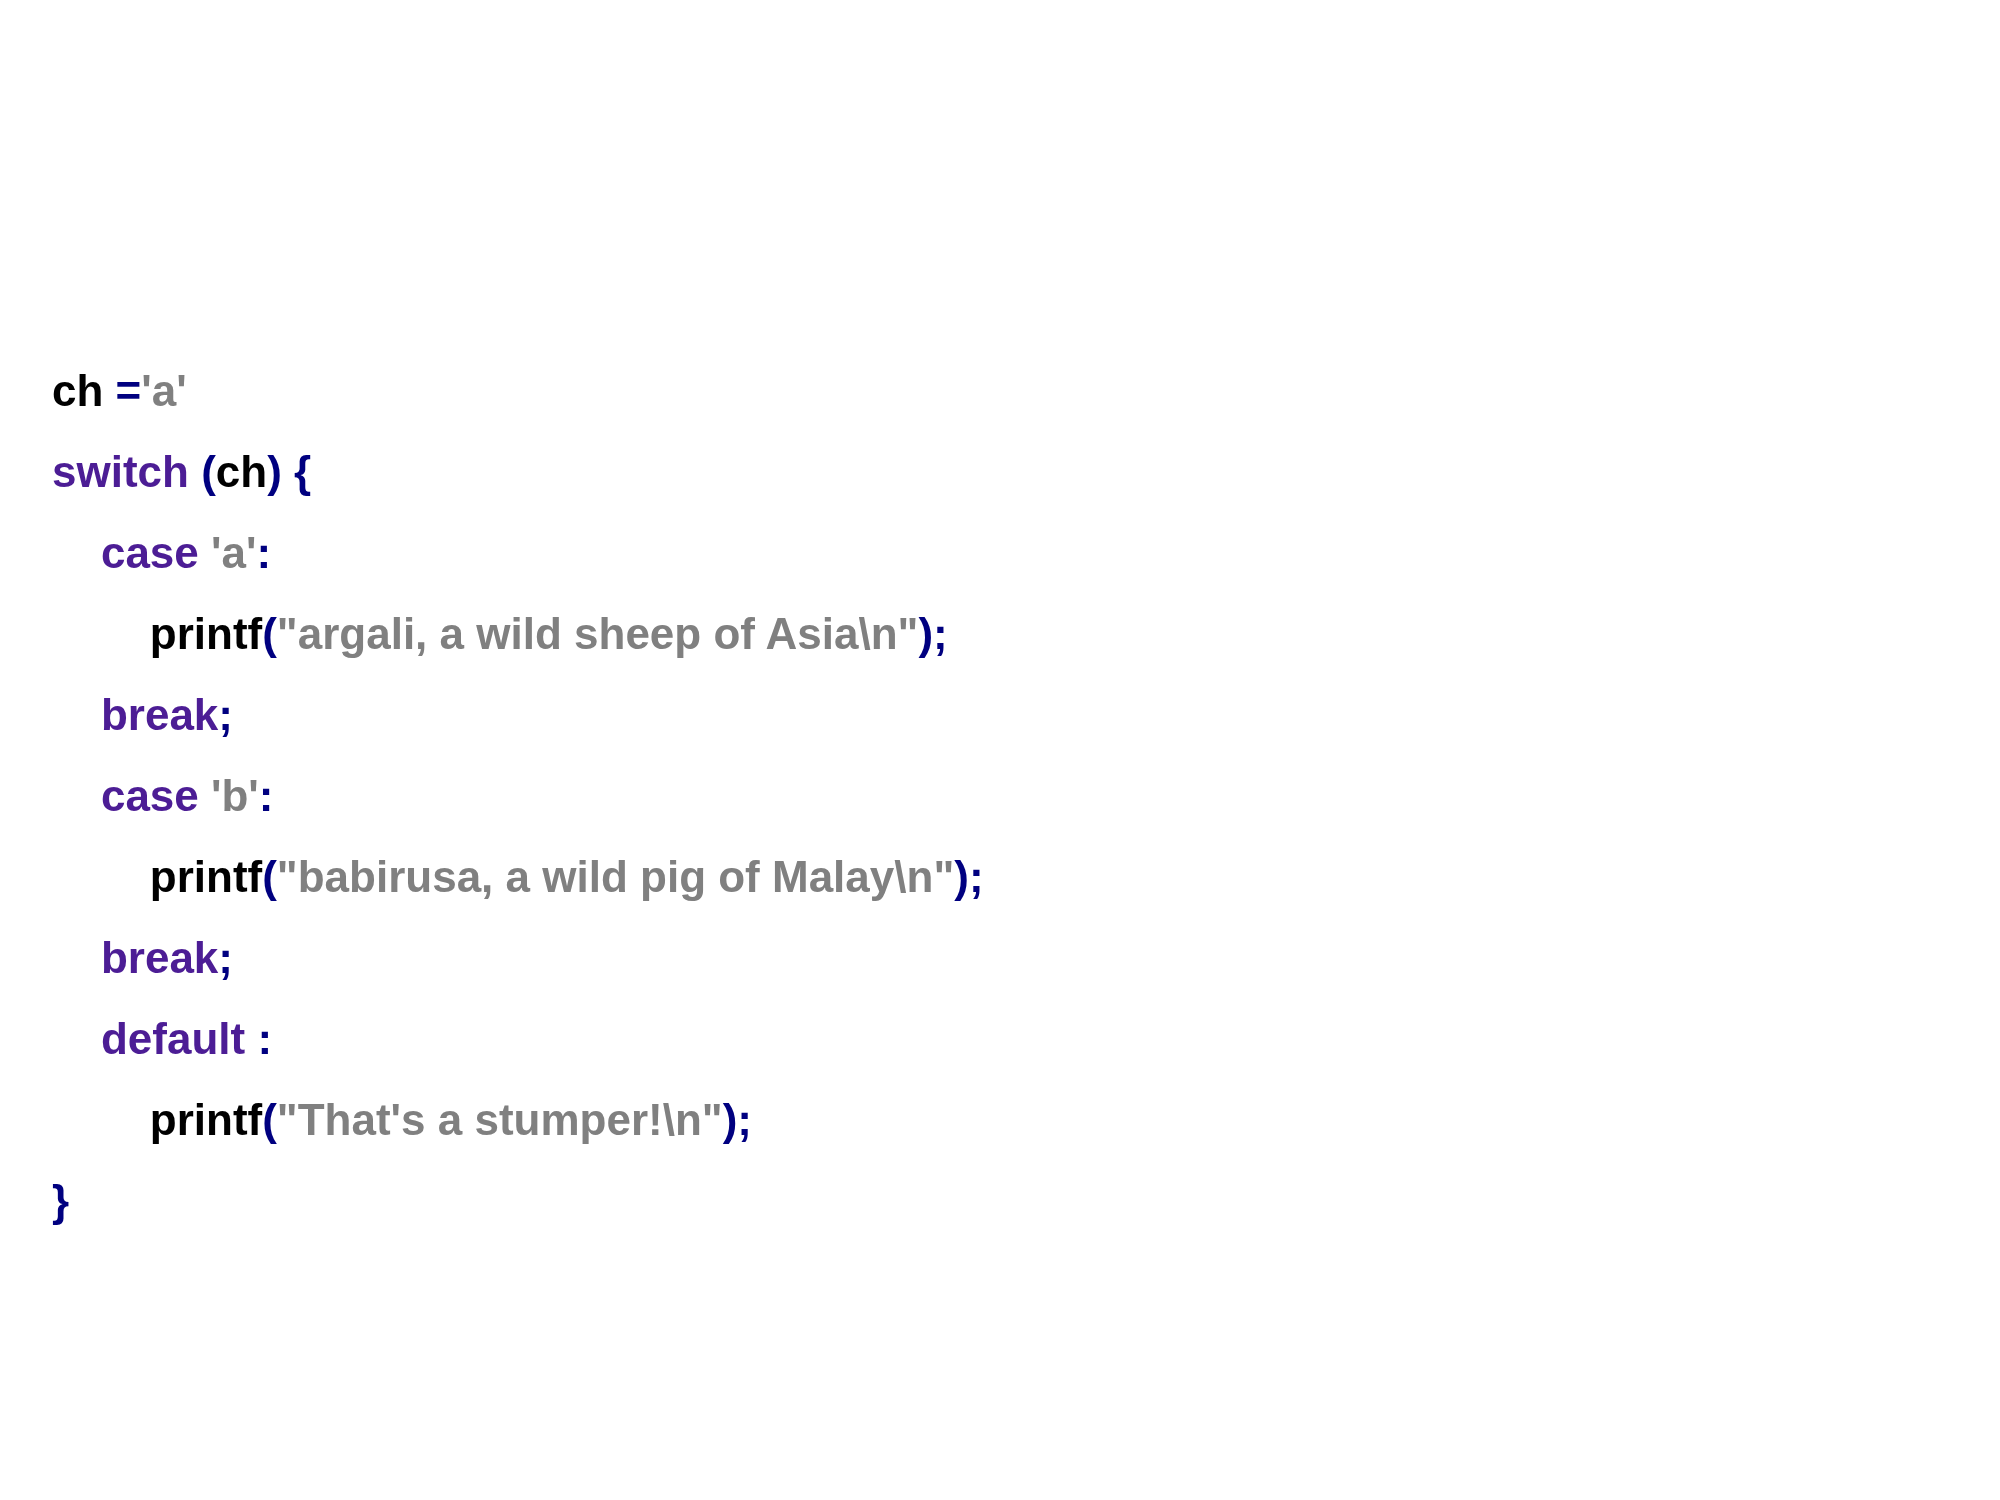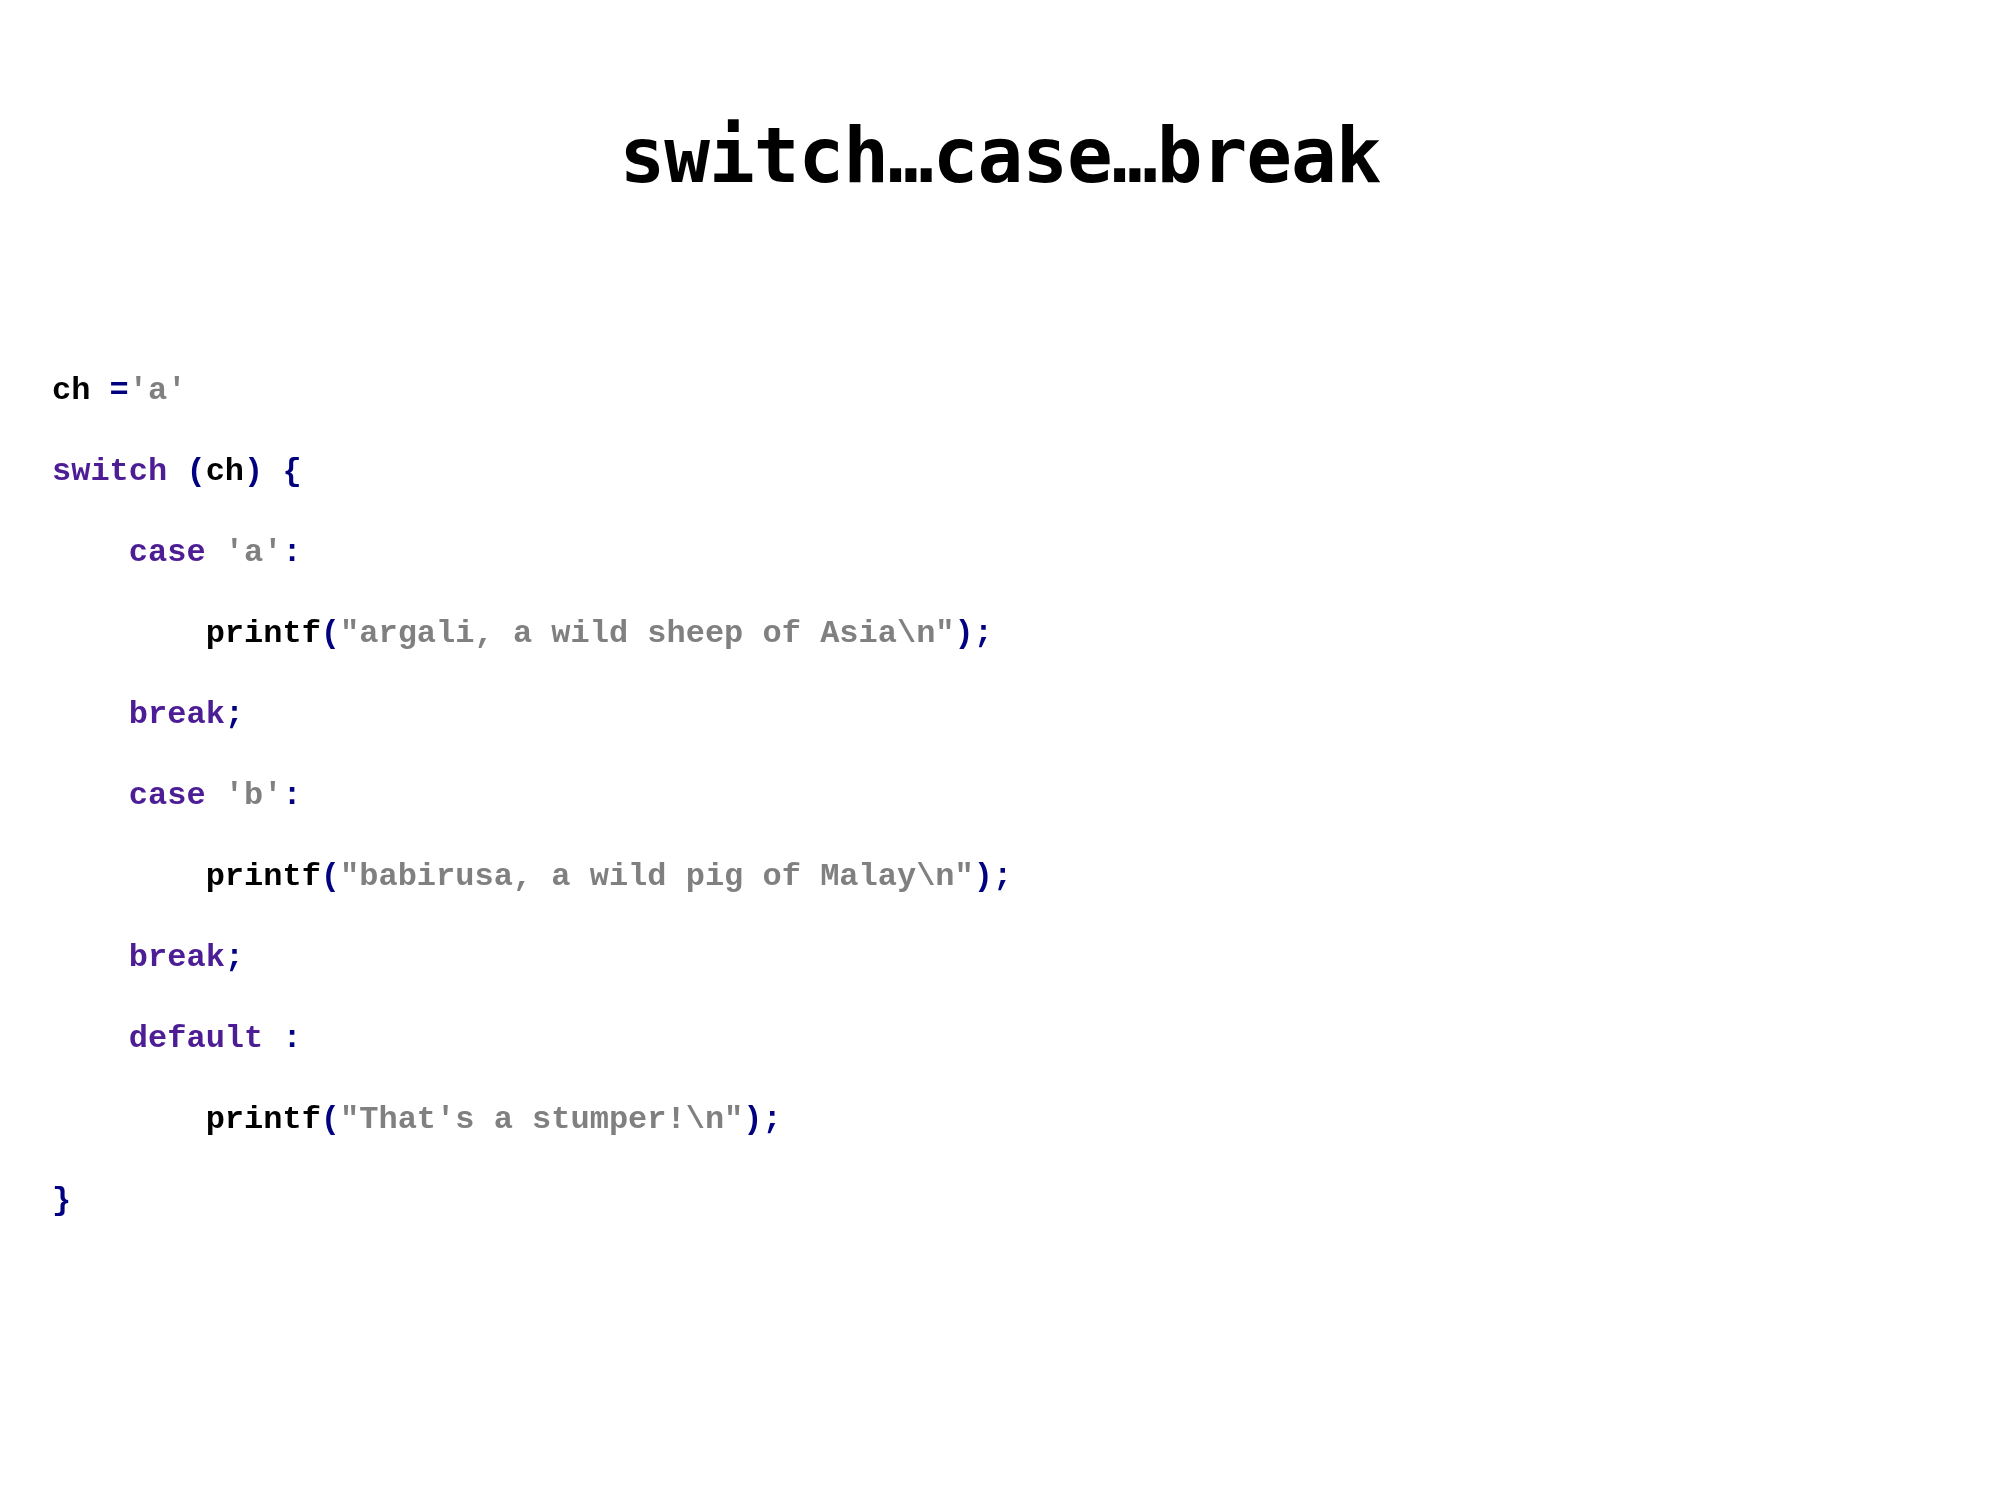"switch…case…break" div.title { html: <div>switch…case…break</div> -> none }
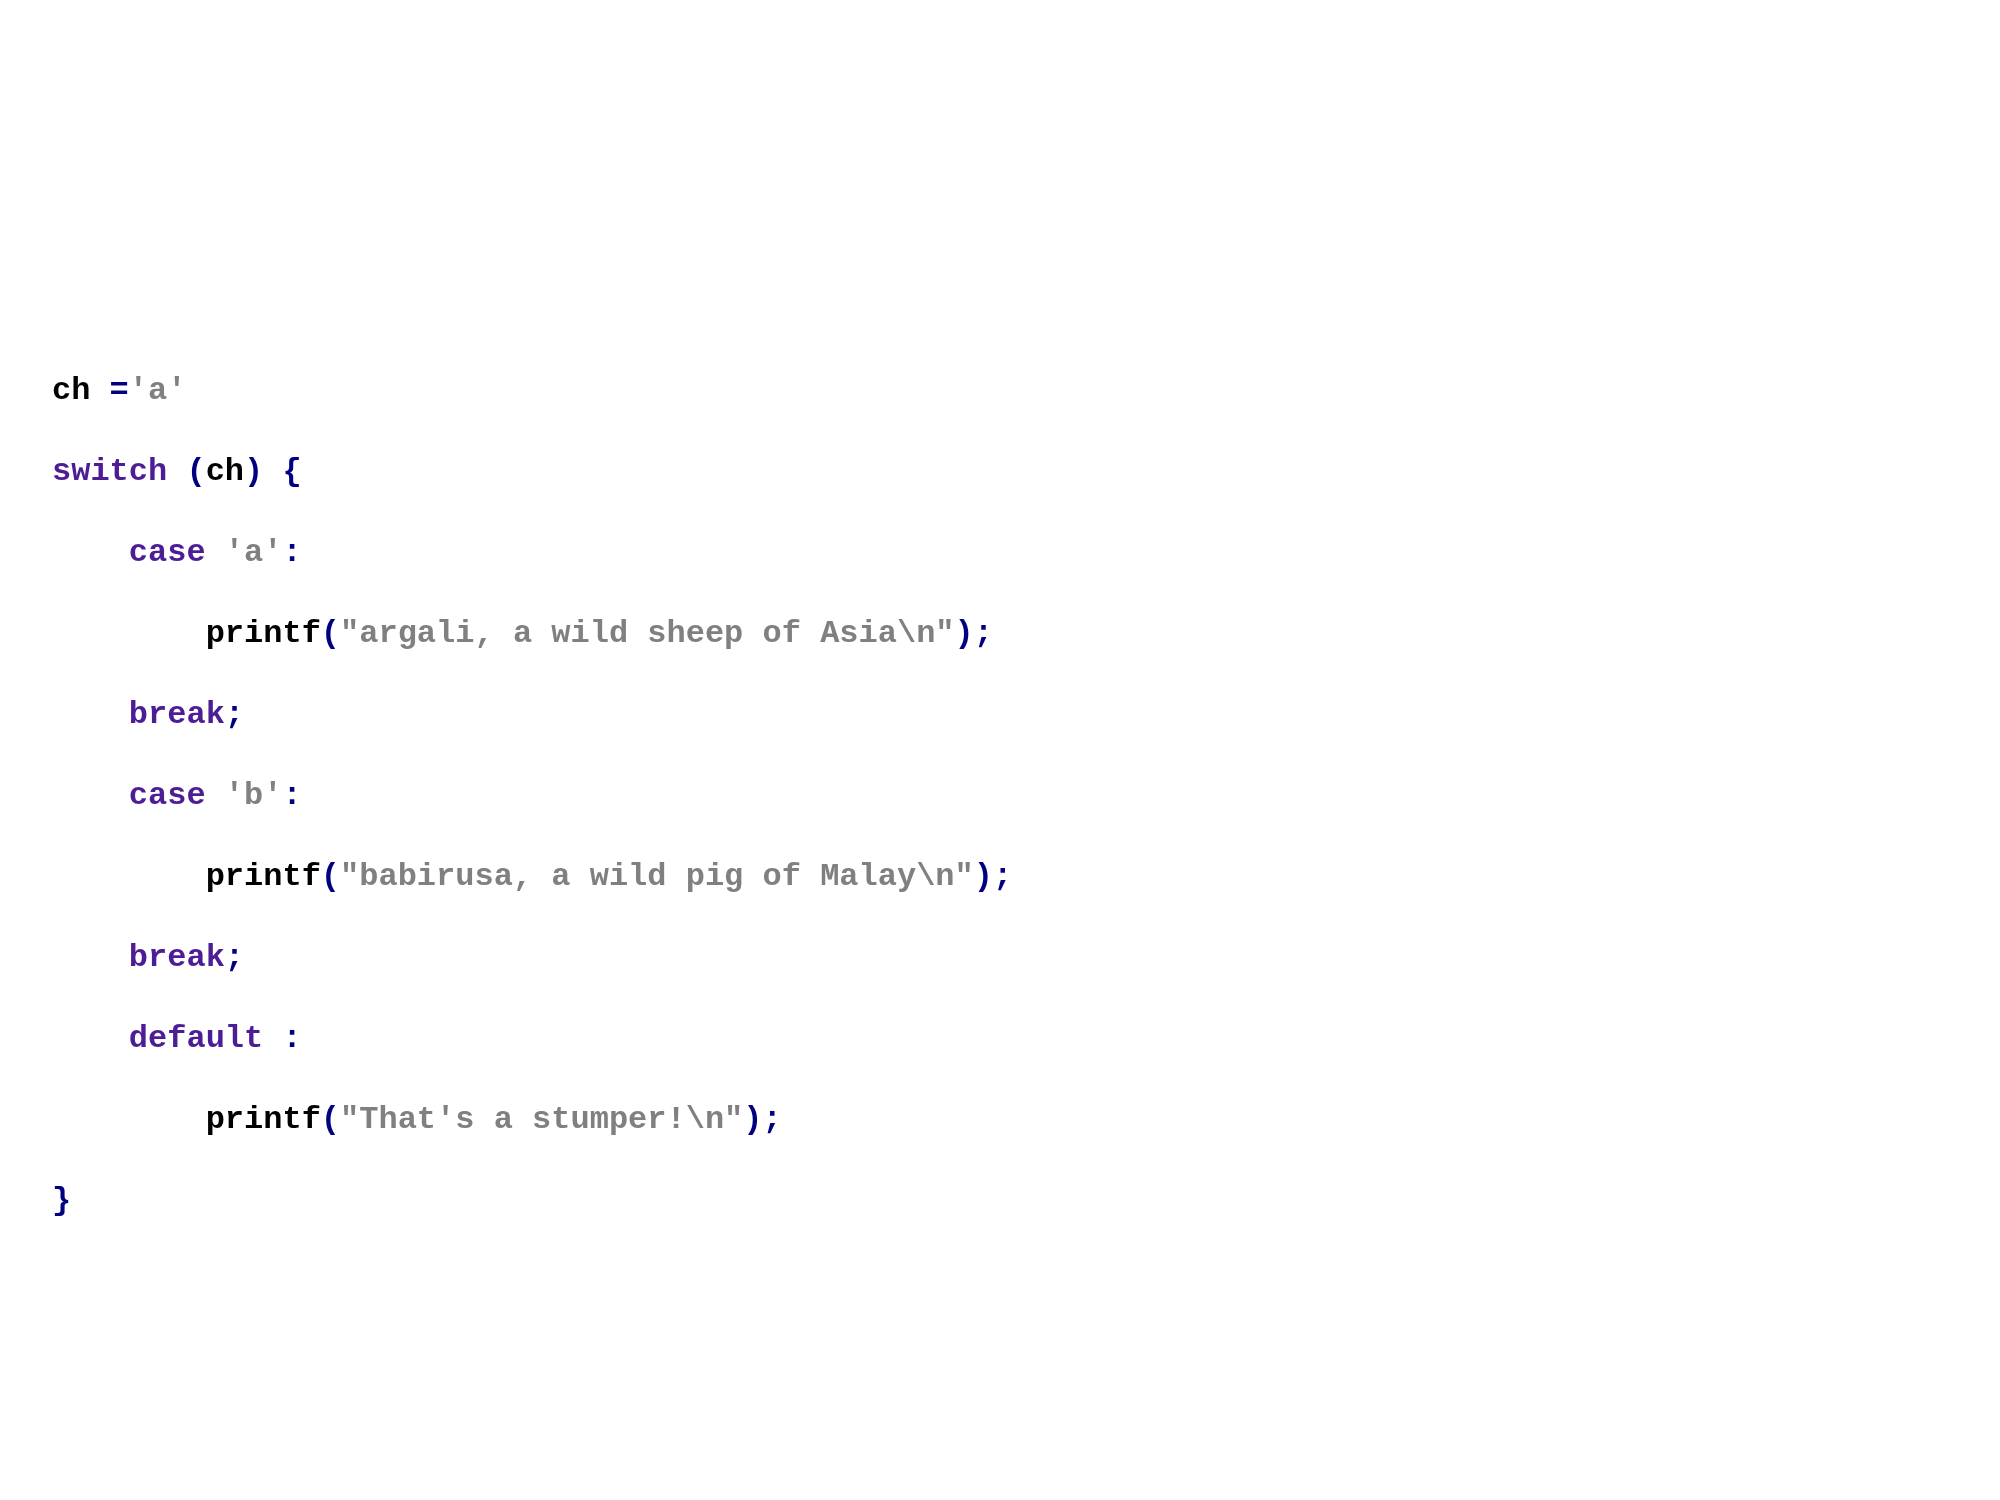"ch ='a'" .code { font-family: Liberation Mono, monospace -> Liberation Sans, sans-serif; font-size: 32px -> 44px }
